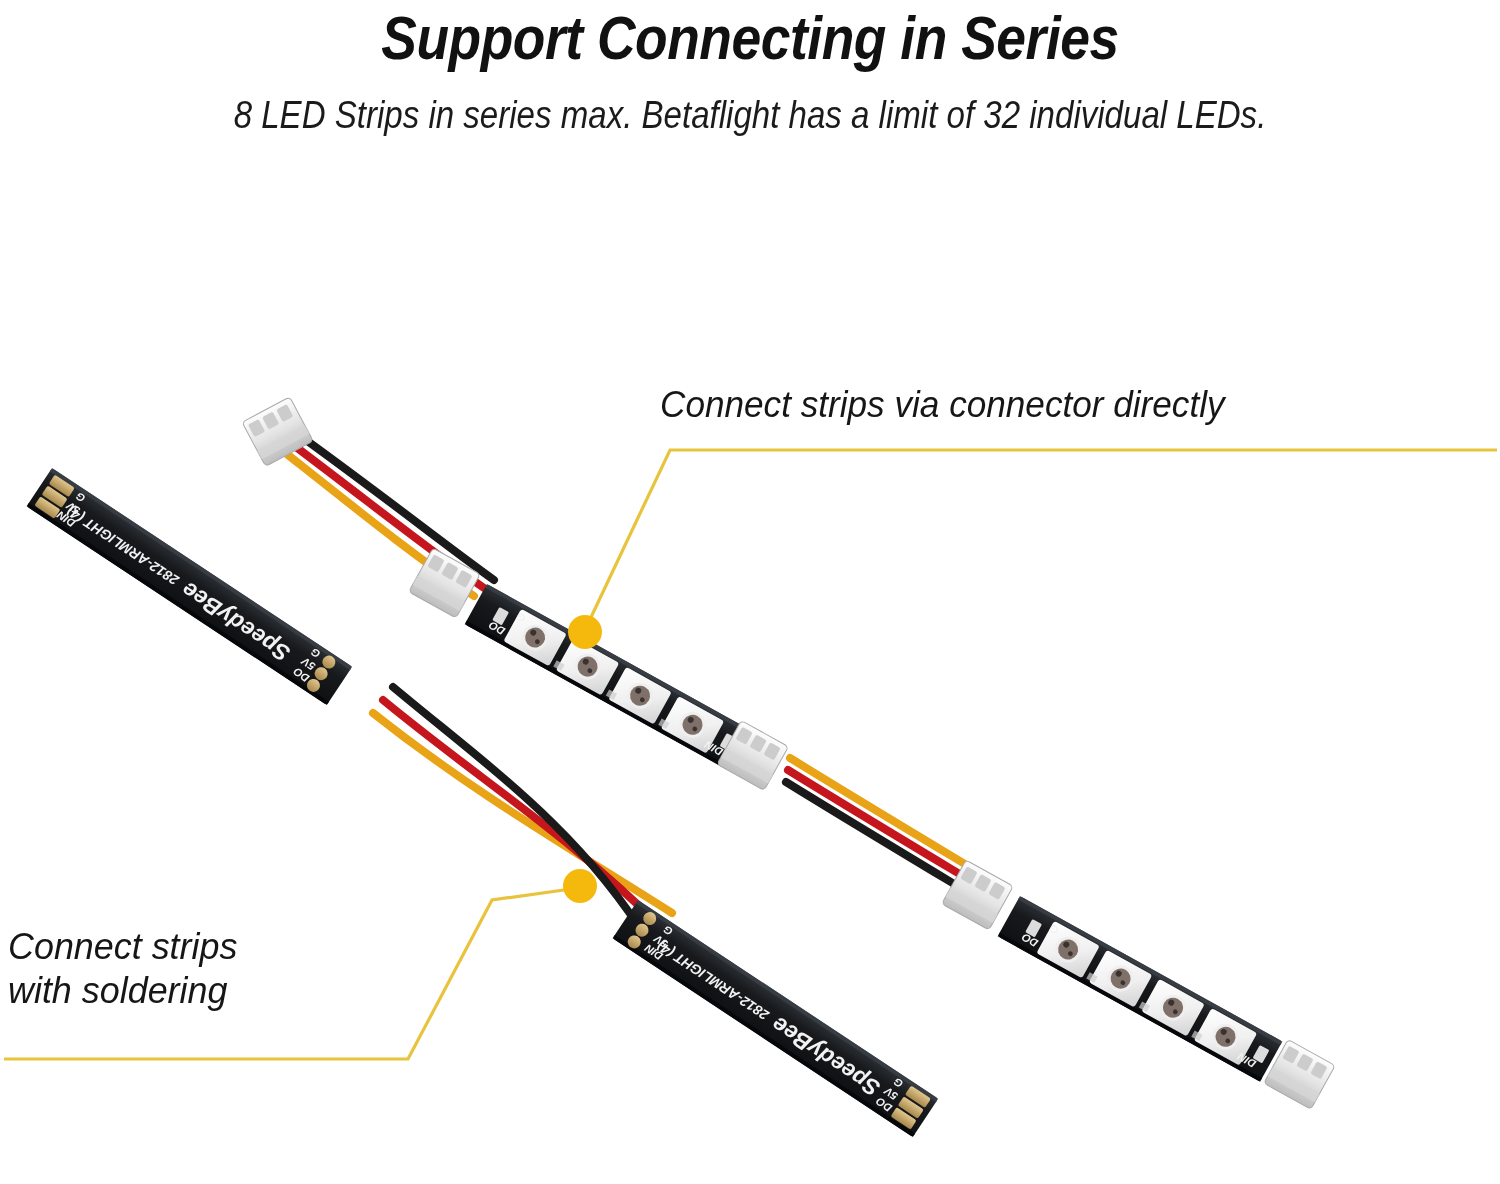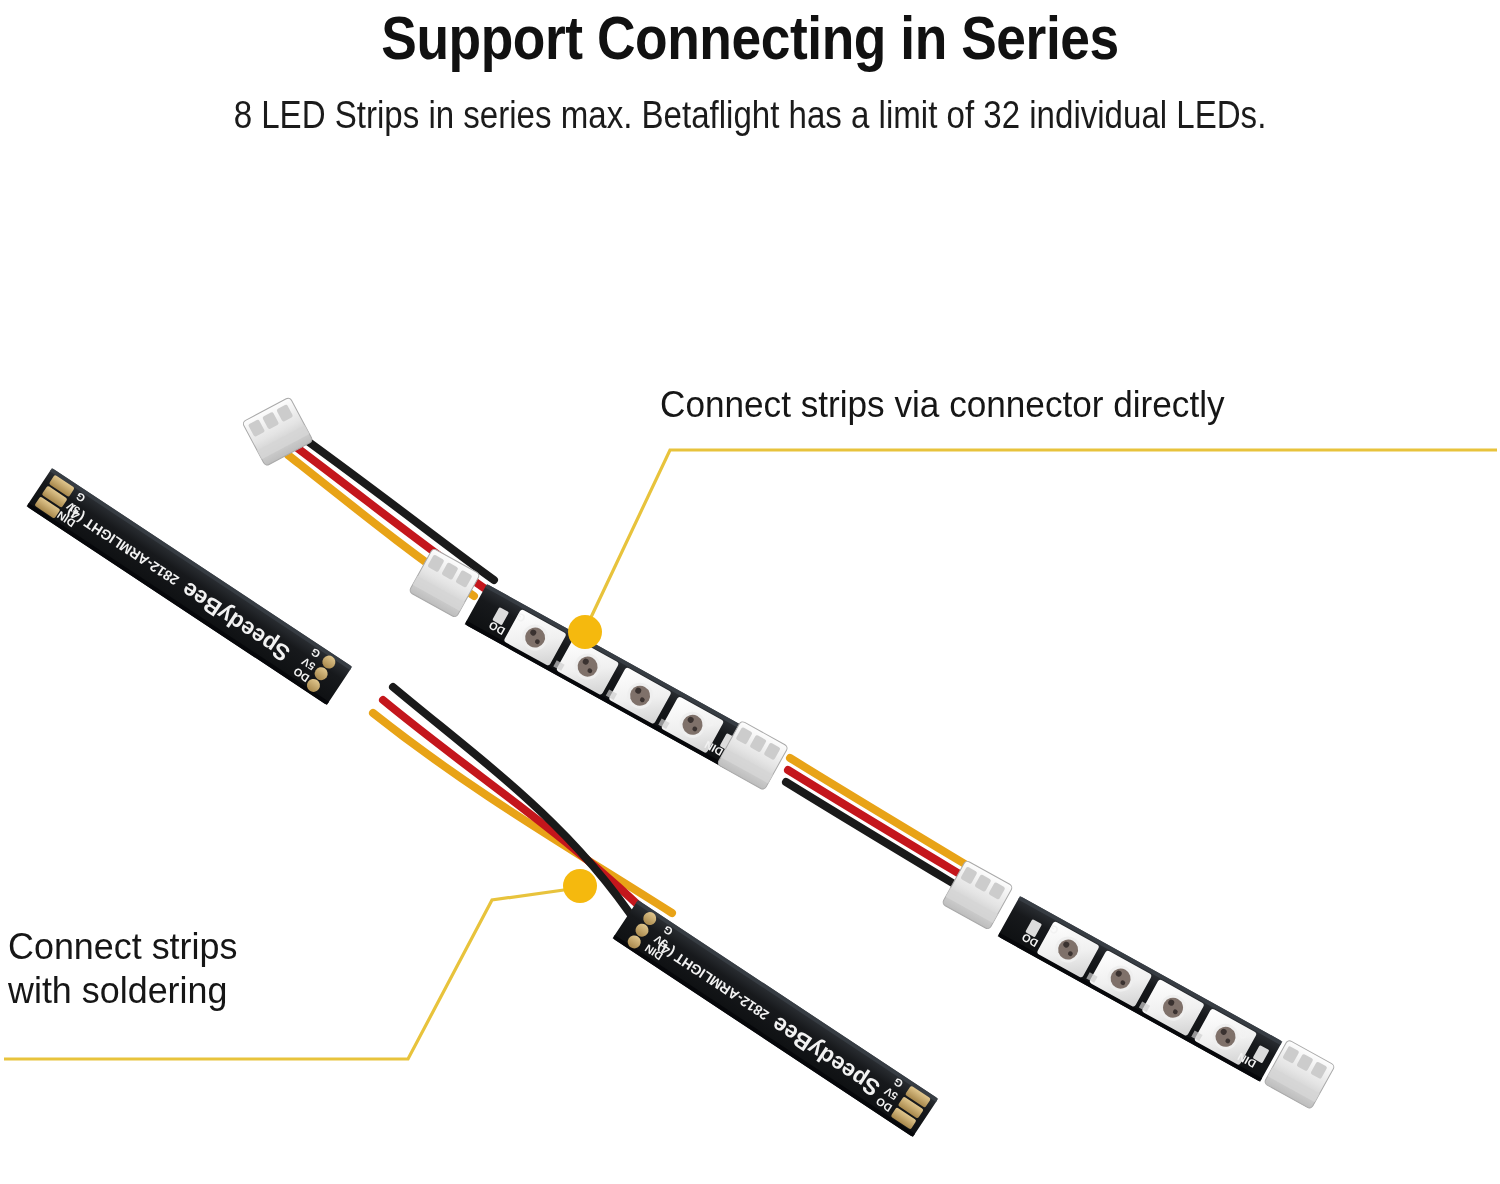"Support Connecting in Series" #stage { font-style: none -> italic }
